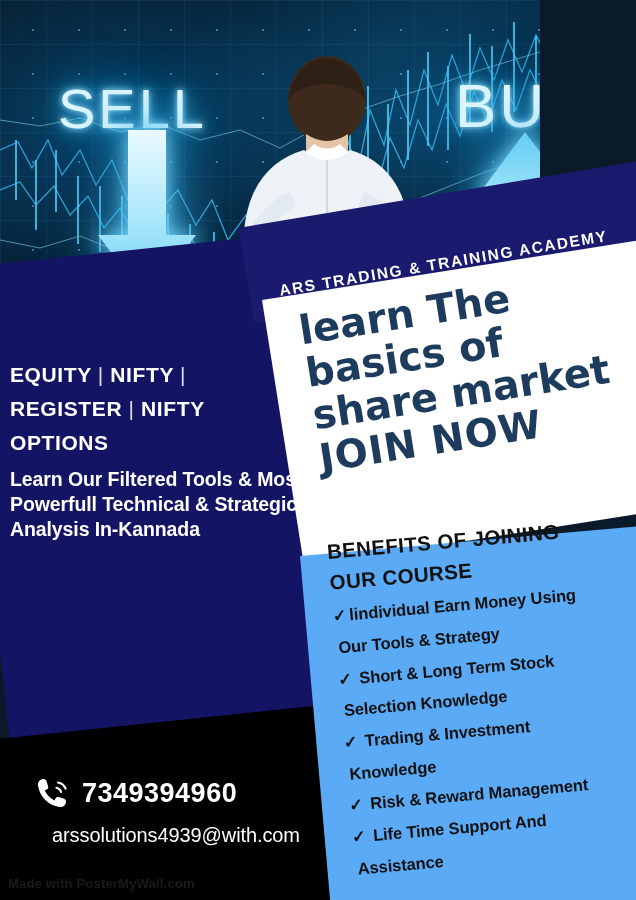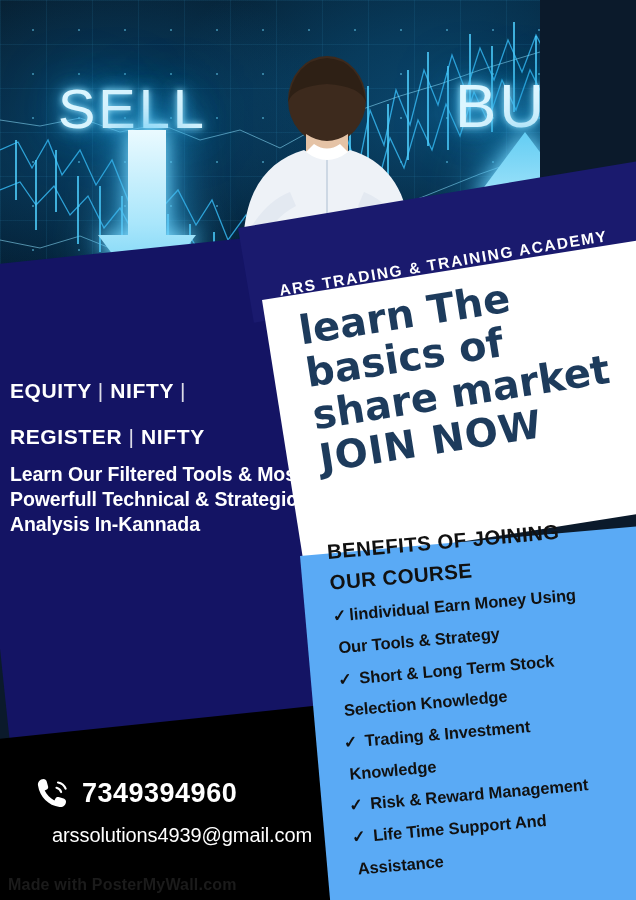"EQUITY | NIFTY |" .svc-line { margin: 16px 0 4px 0 -> 0 0 4px 0 }
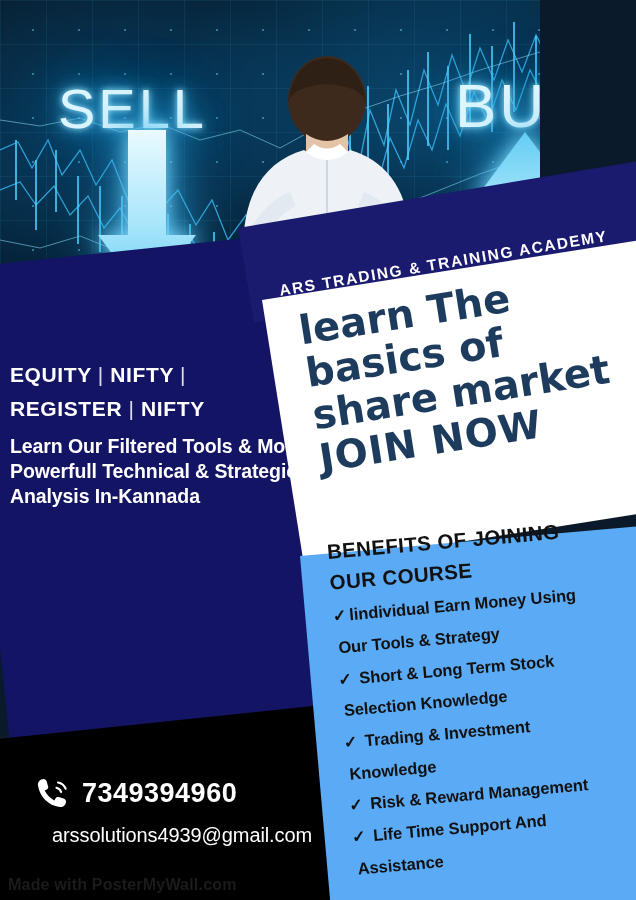"OPTIONS" div.svc-line { html: none -> <div>OPTIONS</div> }
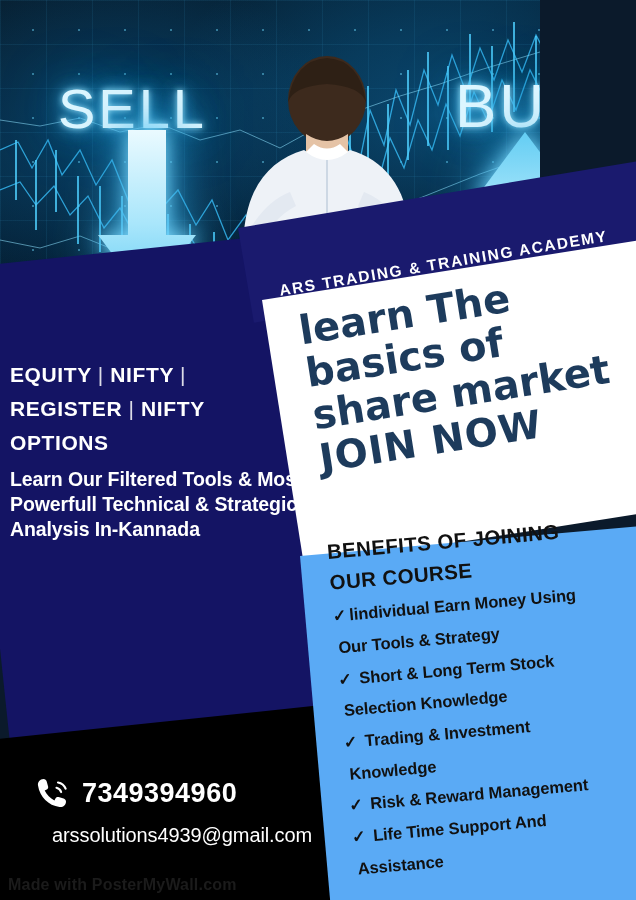"arssolutions4939@gmail.com" div.email { text: arssolutions4939@gmail.com -> arssolutions4939@with.com }
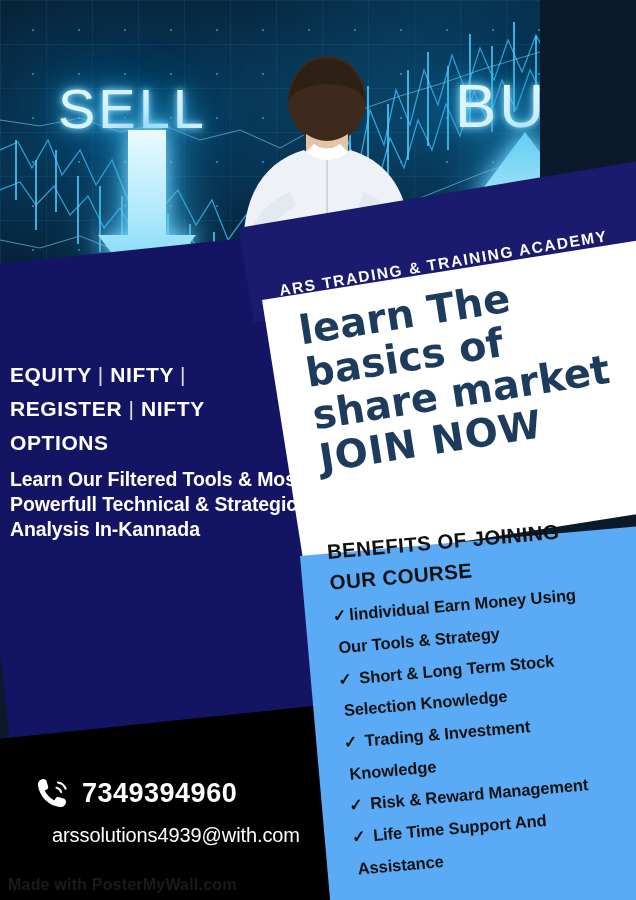"Made with PosterMyWall.com" .watermark { font-size: 16px -> 13px }
